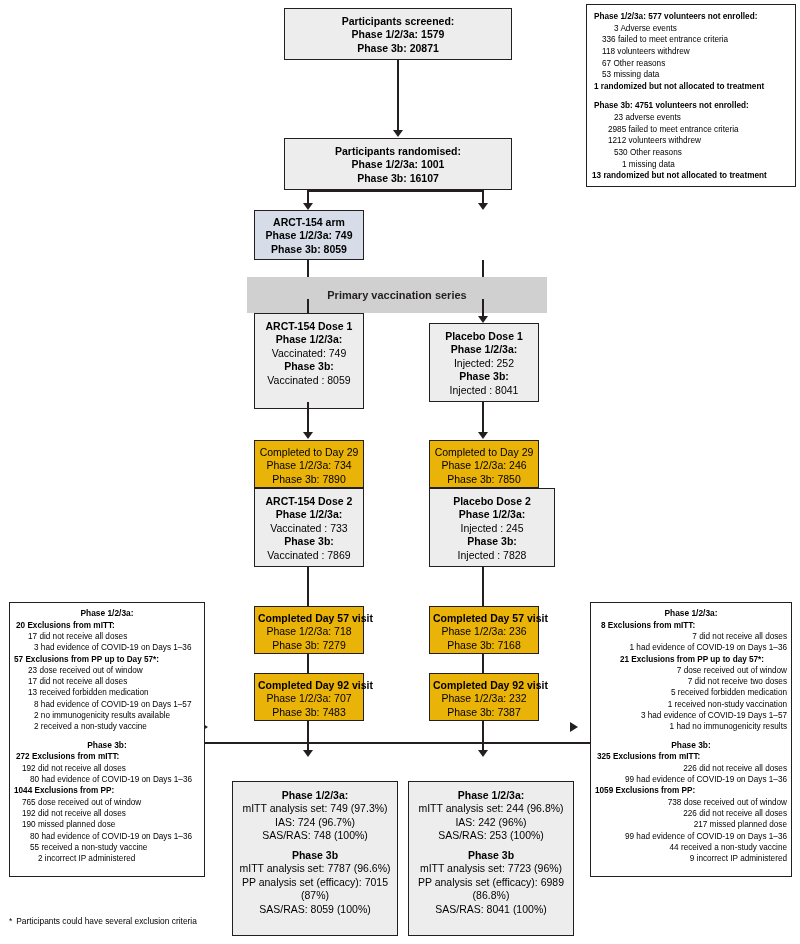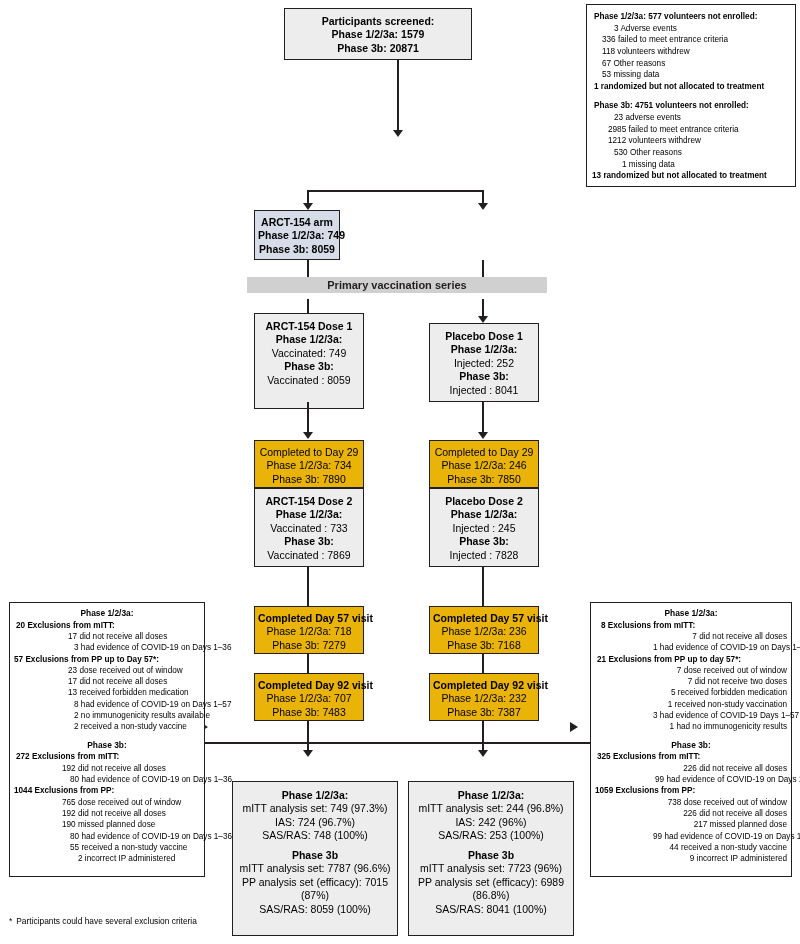"Participants screened:" div.box { width: 188px -> 228px }
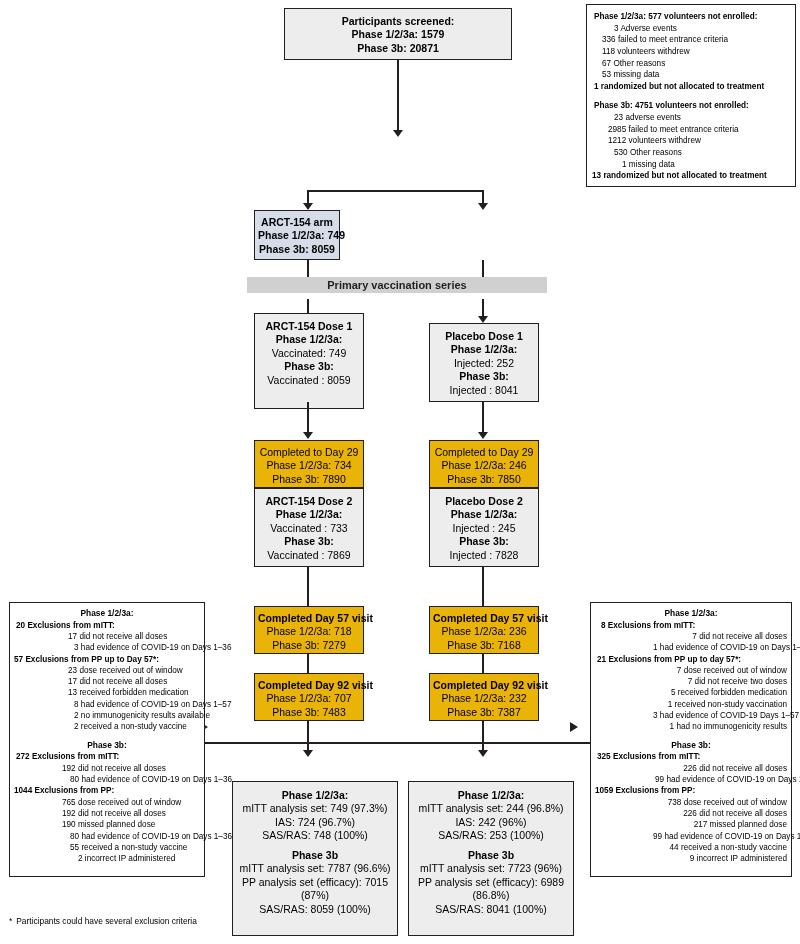"Participants randomised:" div.box { html: none -> <div> <div> <div>Participants randomised:</div> <div>Phase 1/2/3a: 1001</div> <div>Phase 3b: 16107</div> </div> </div> }
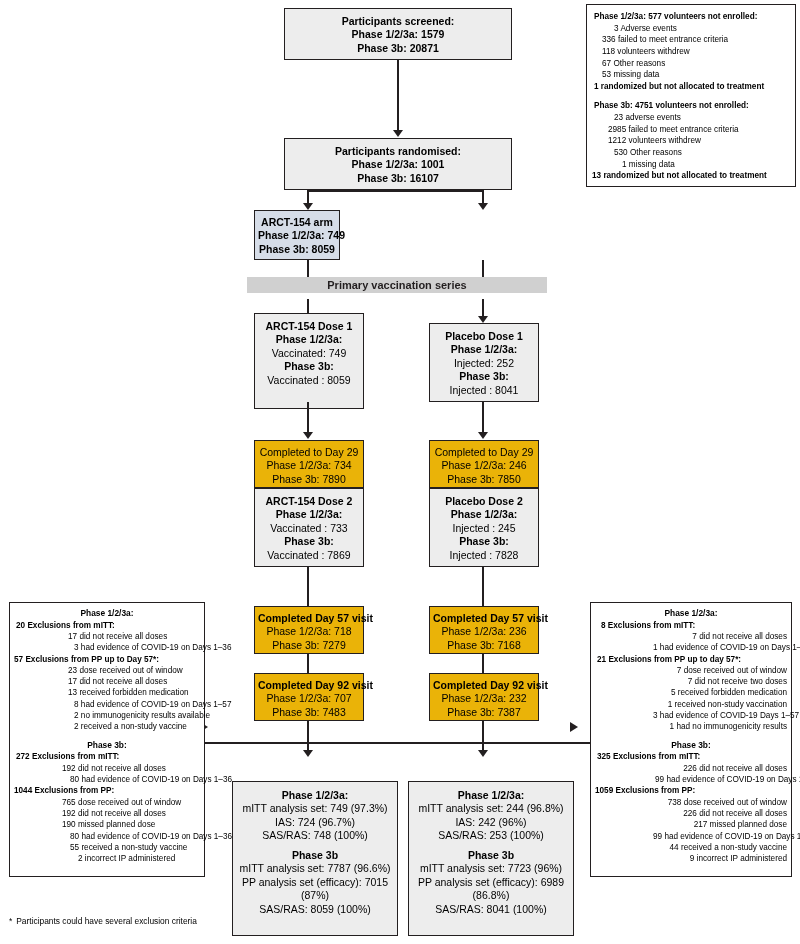"ARCT-154 arm" div.box { width: 86px -> 110px }
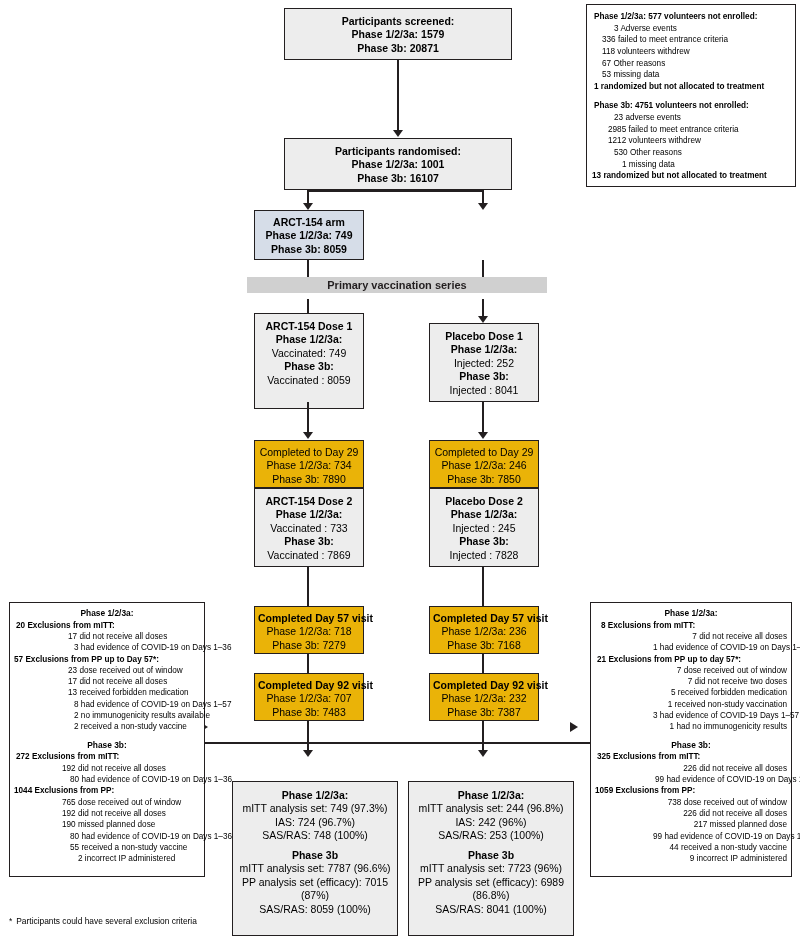"Primary vaccination series" div.band { height: 16px -> 36px }
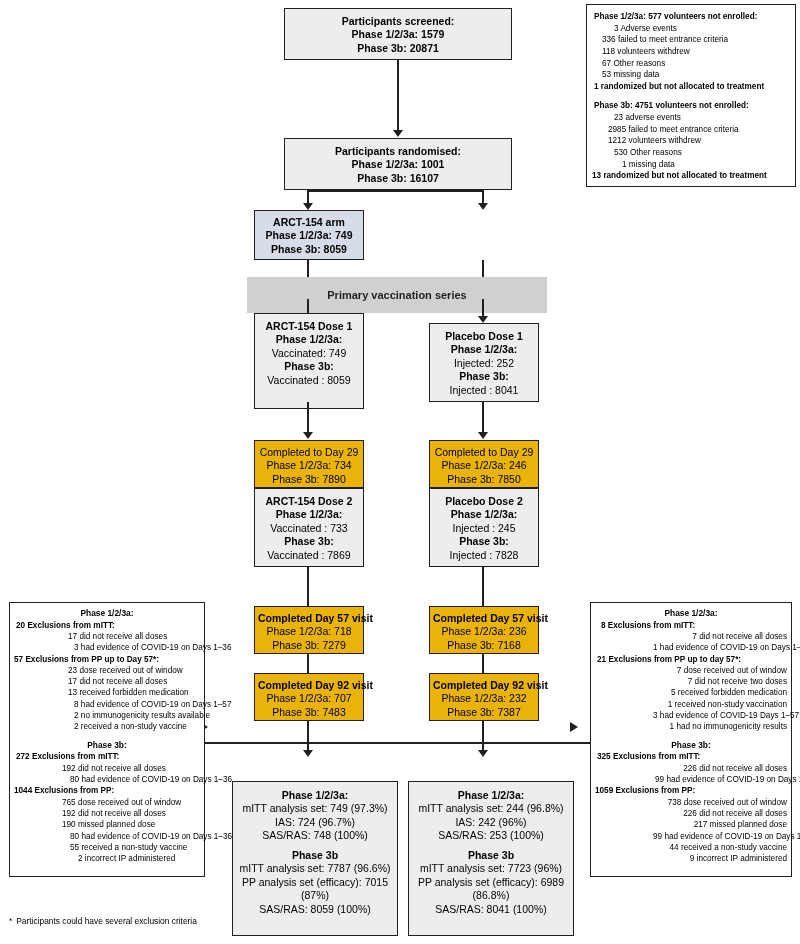"Placebo Dose 2" div.box { width: 110px -> 126px }
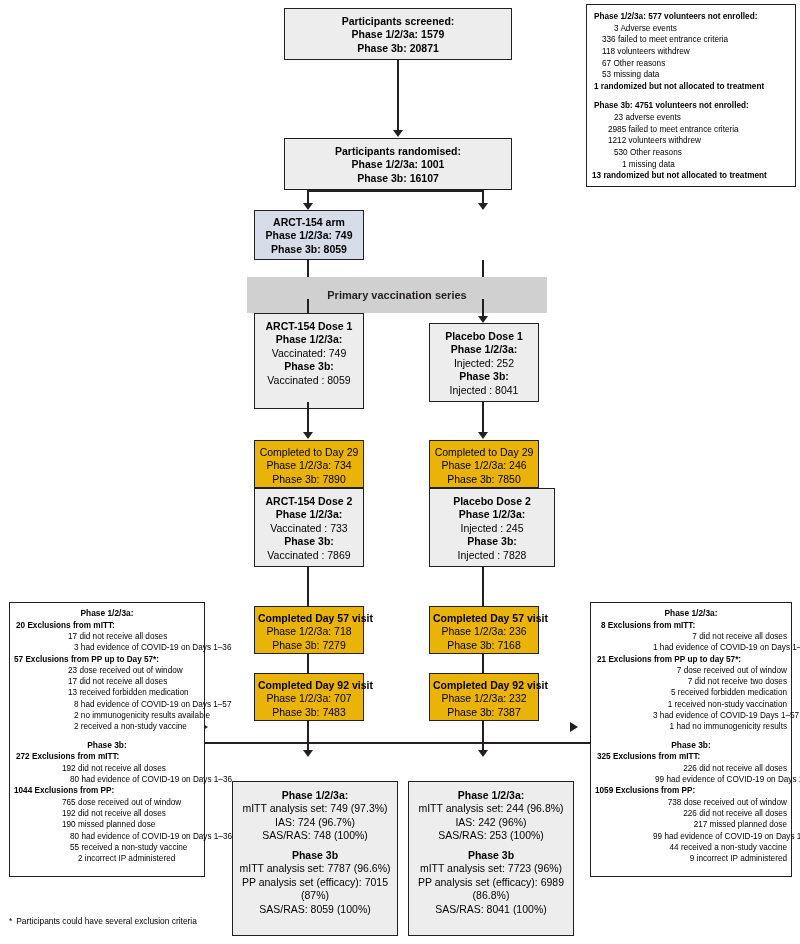"17 did not receive all" .sidepanel .row { margin-left: 40px -> none }
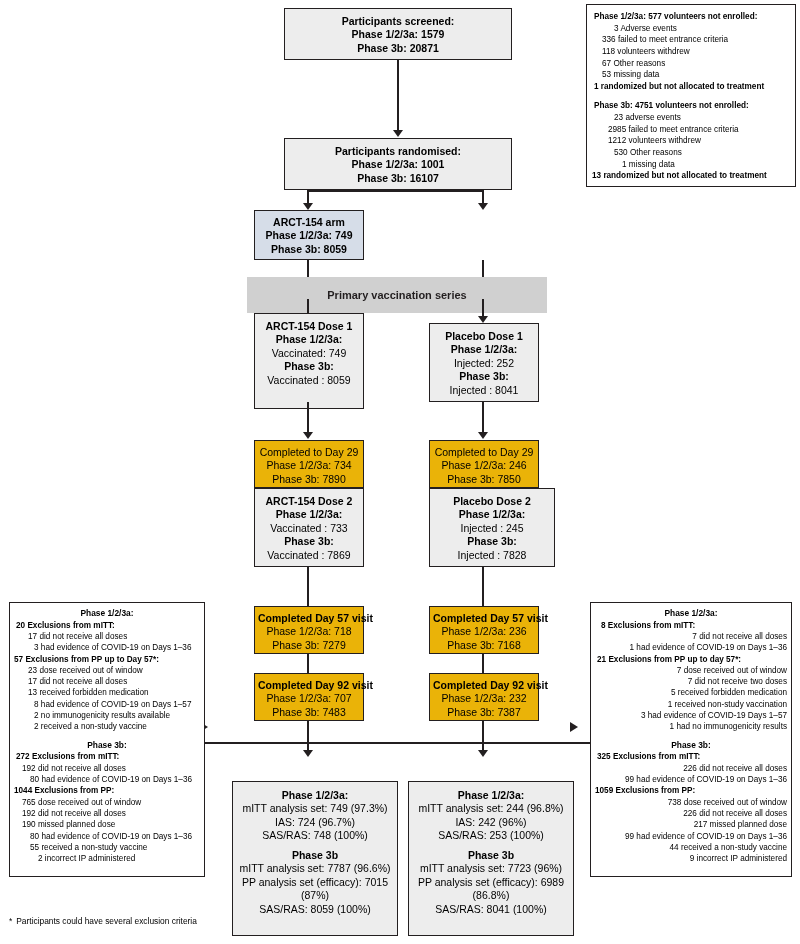"21 Exclusions from PP up" div.grp-title { text-align: none -> center }
